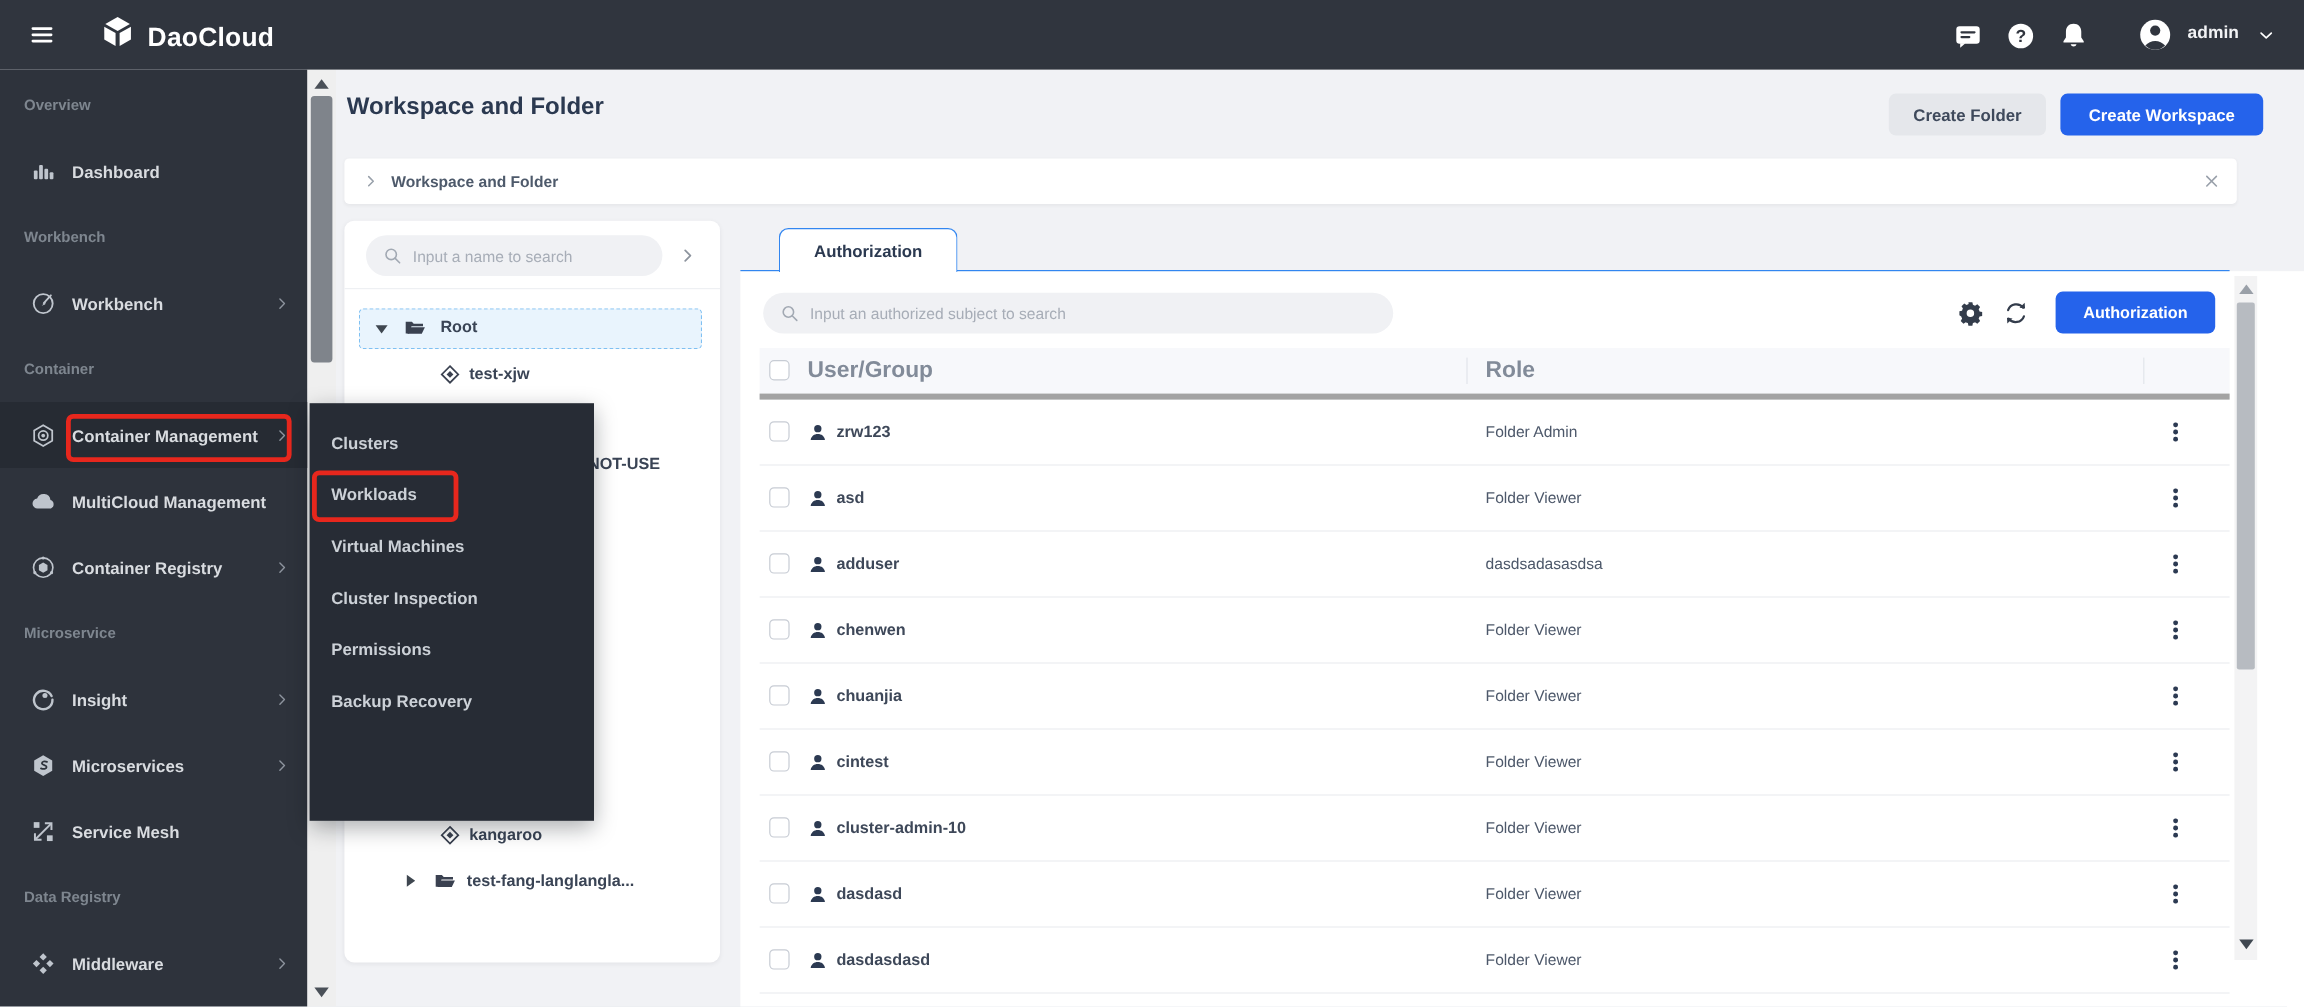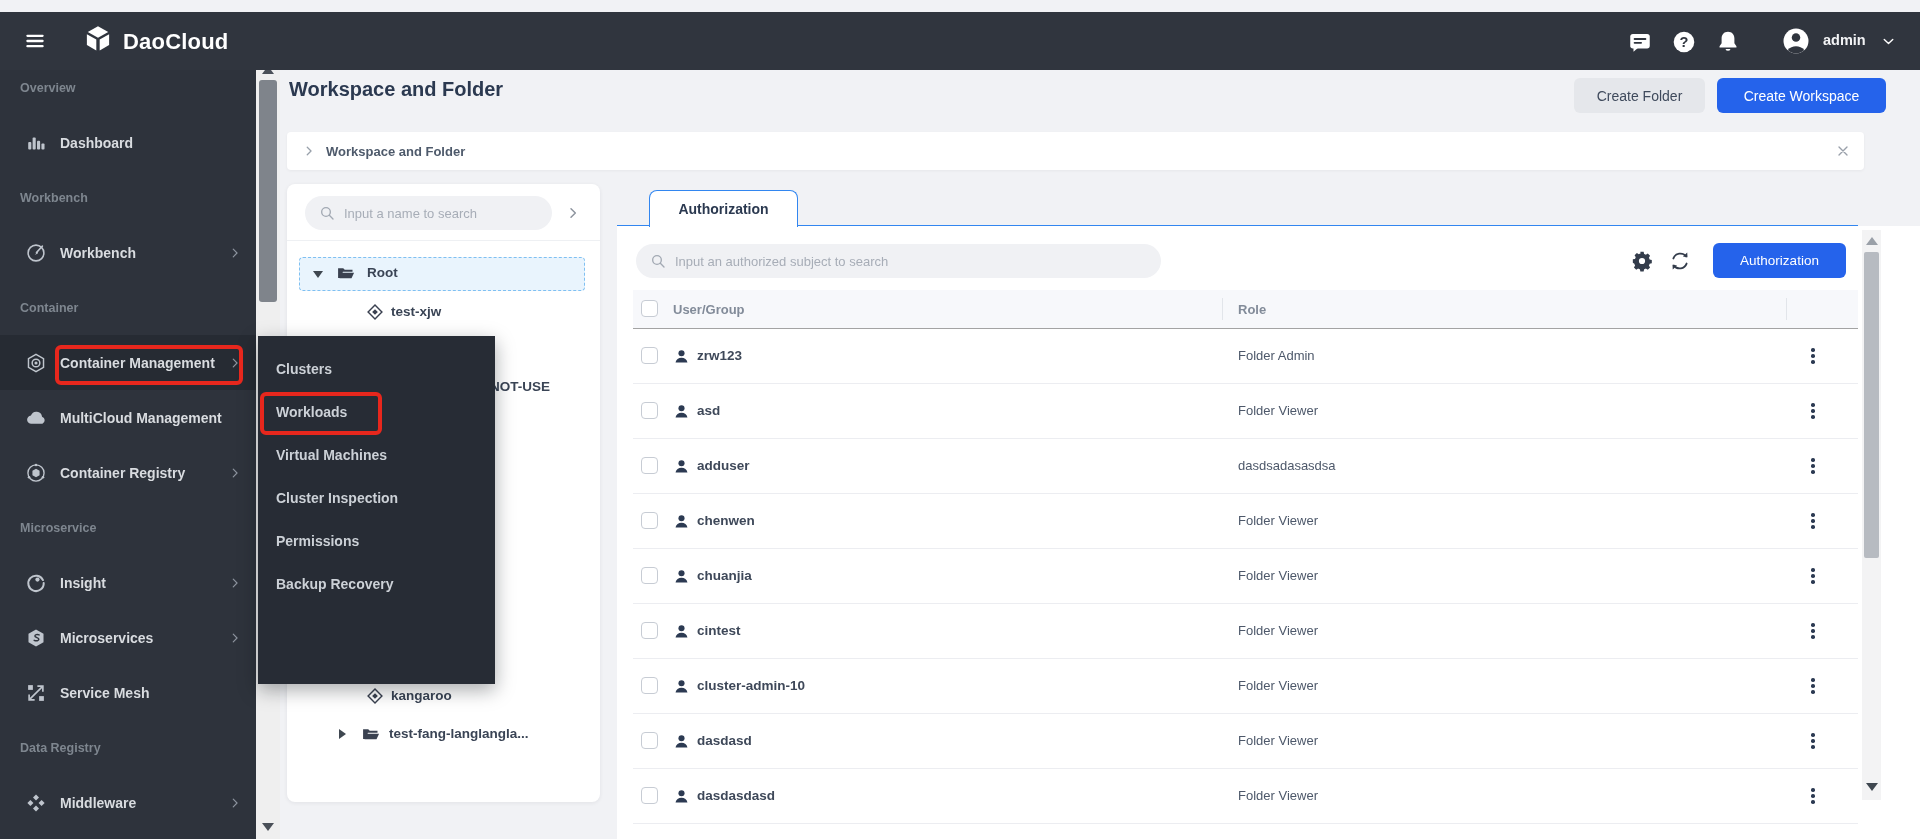"DaoCloud" #topbar { top: 12px -> 0 }
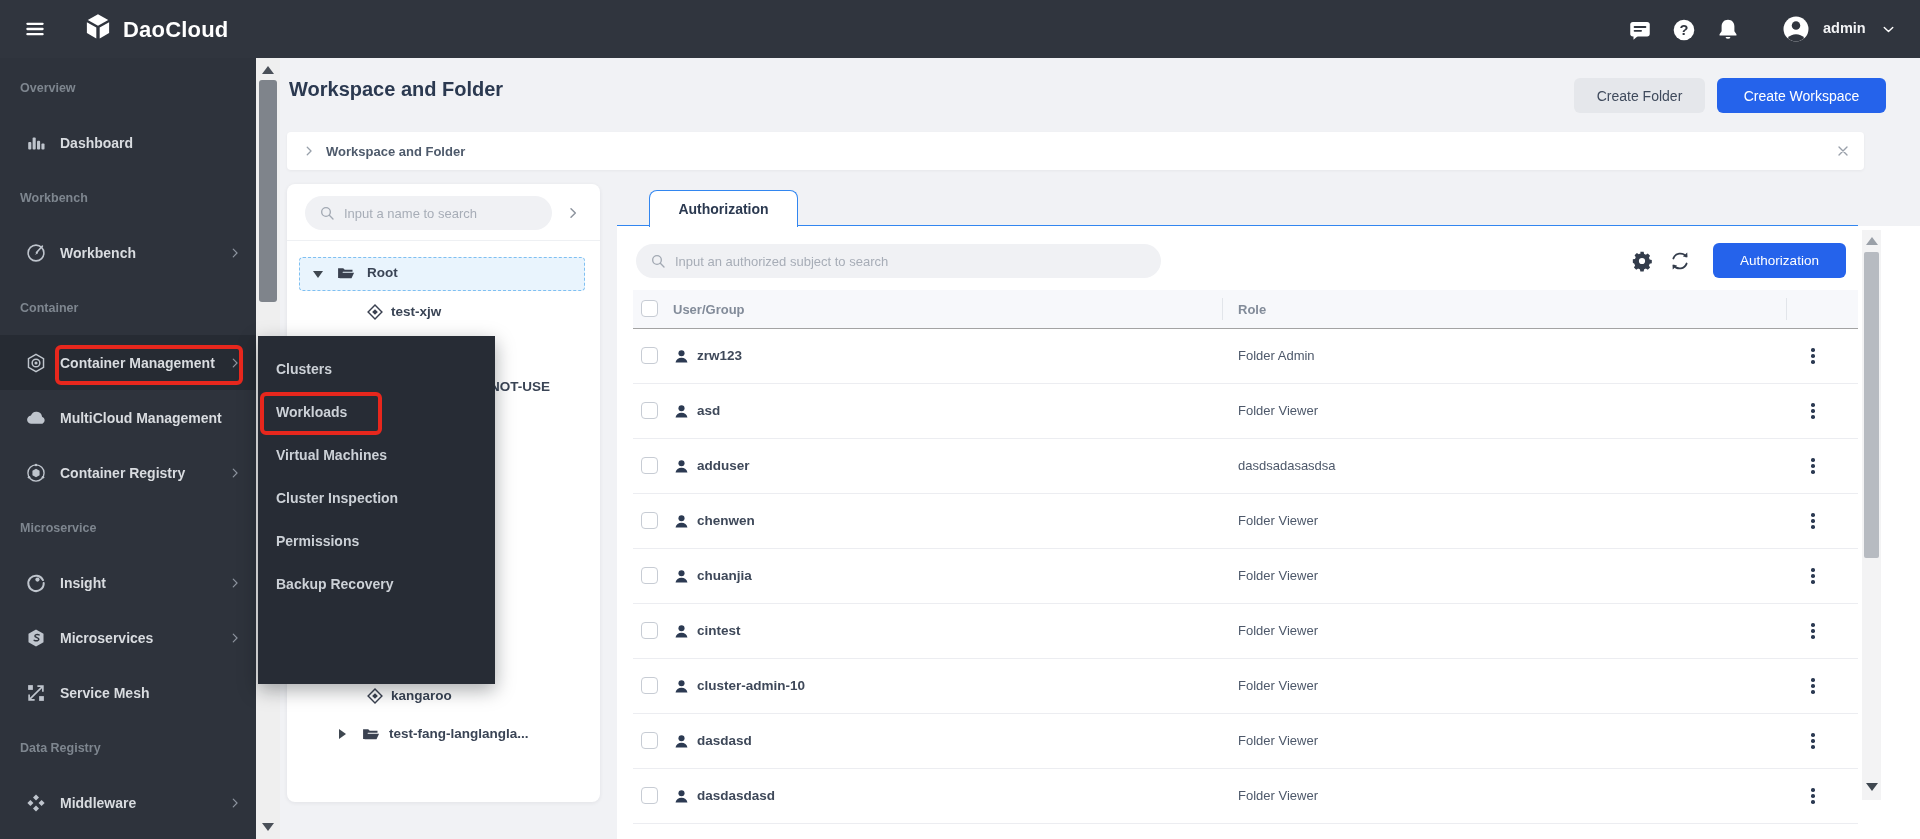"Create Folder" .btn { font-weight: 400 -> 700 }
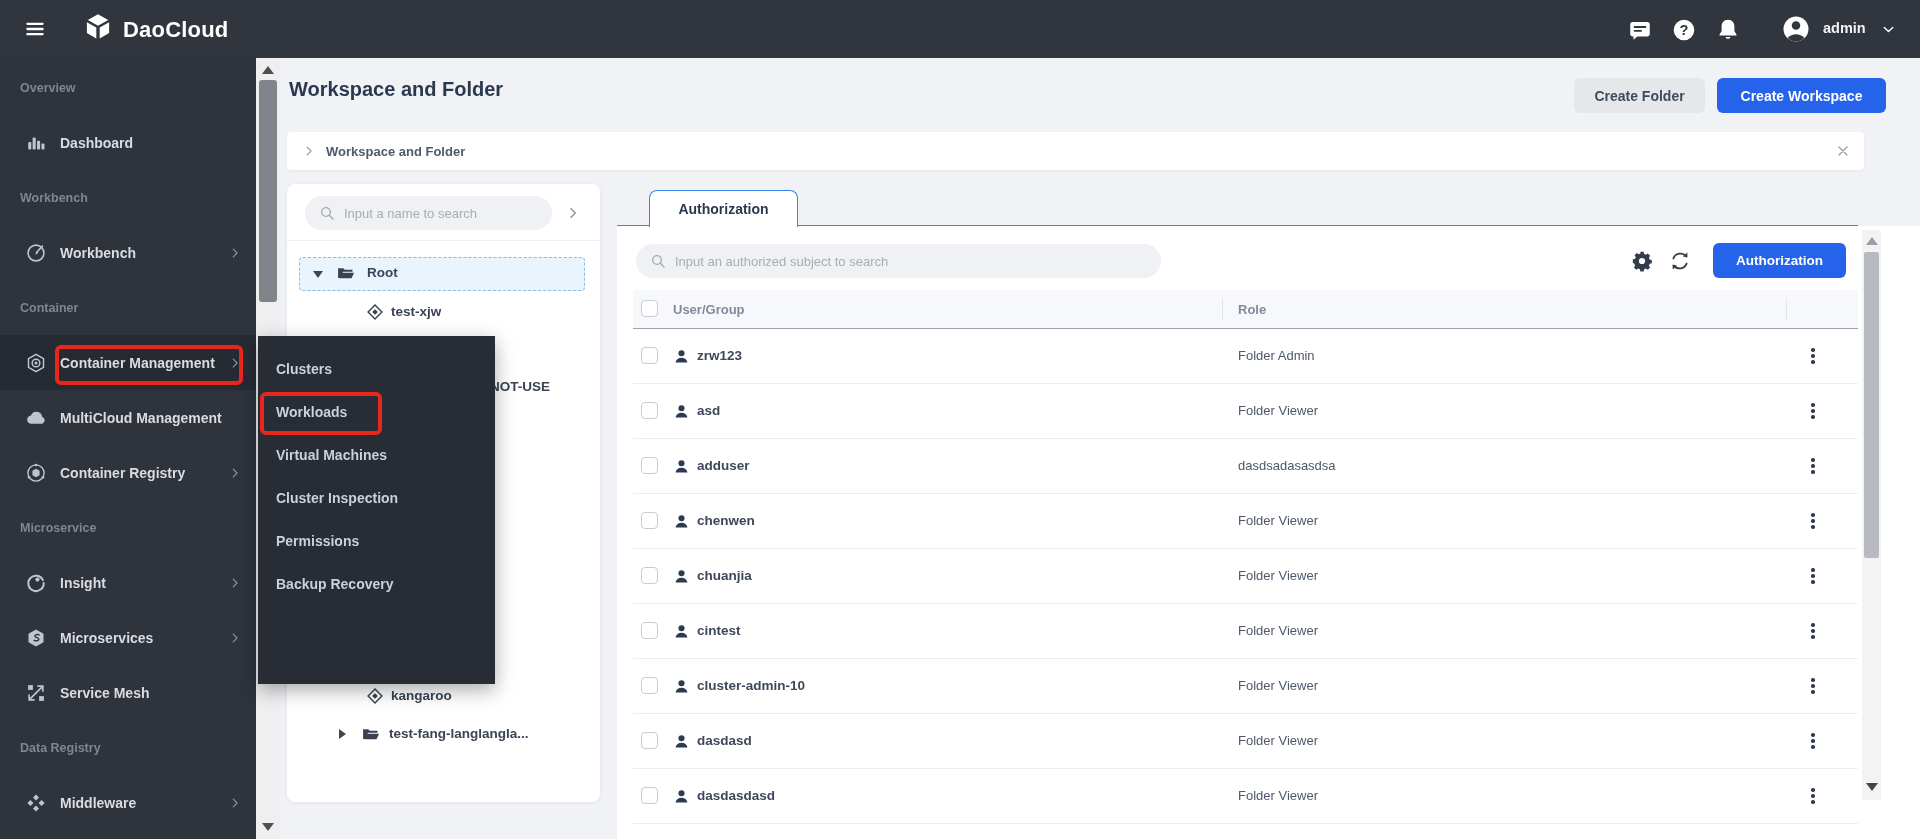"User/Group" #t-head { border-bottom: 1px solid #a3a3a3 -> 5px solid #a3a3a3; font-size: 13px -> 19px }
